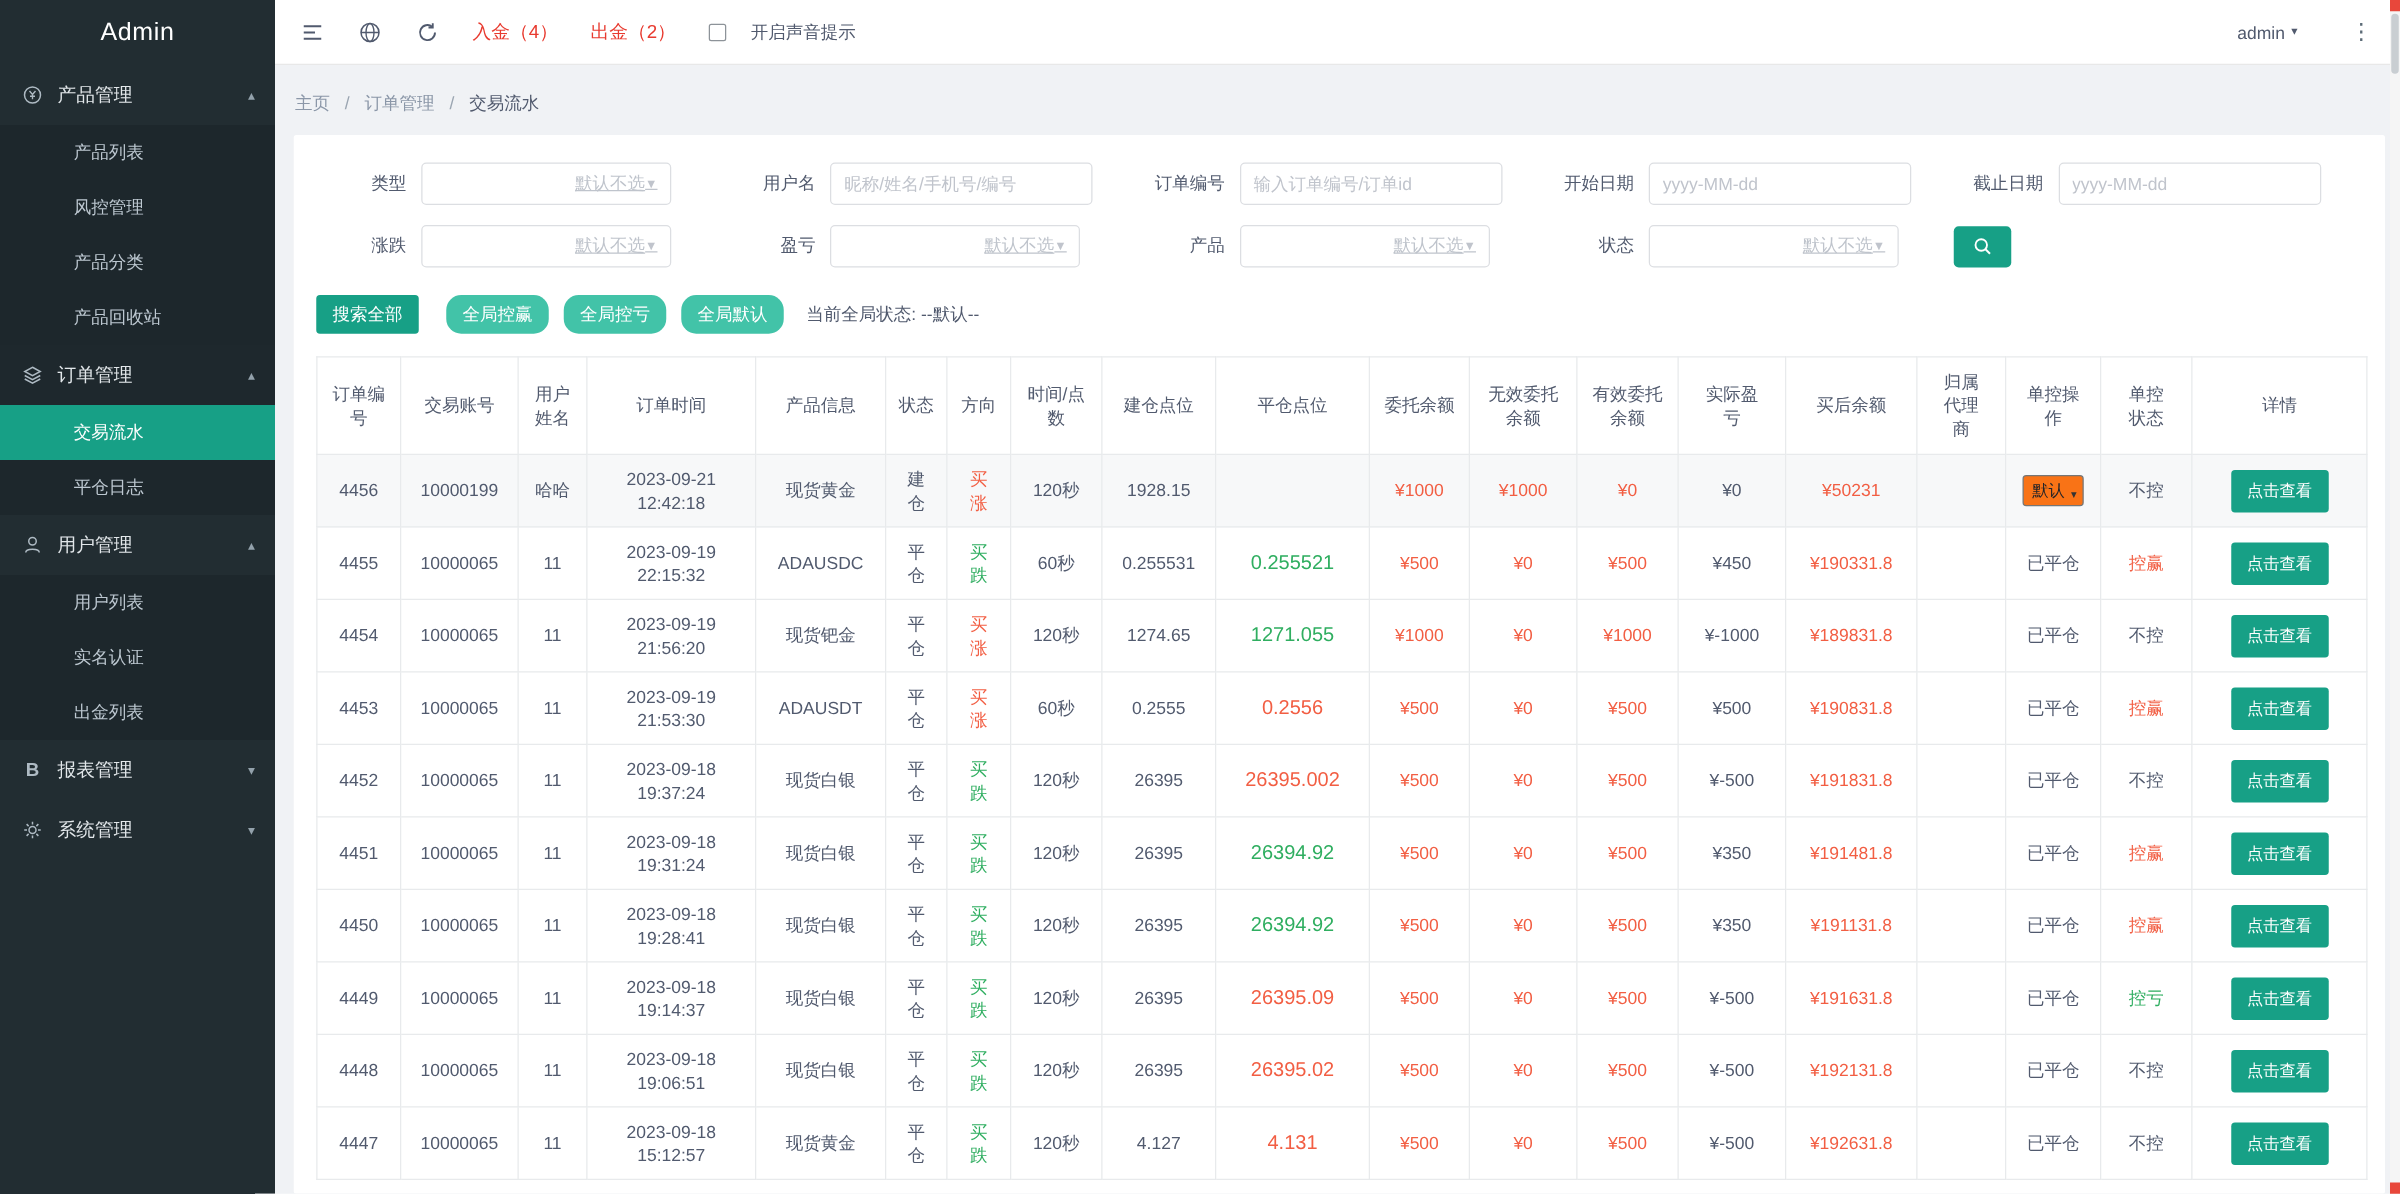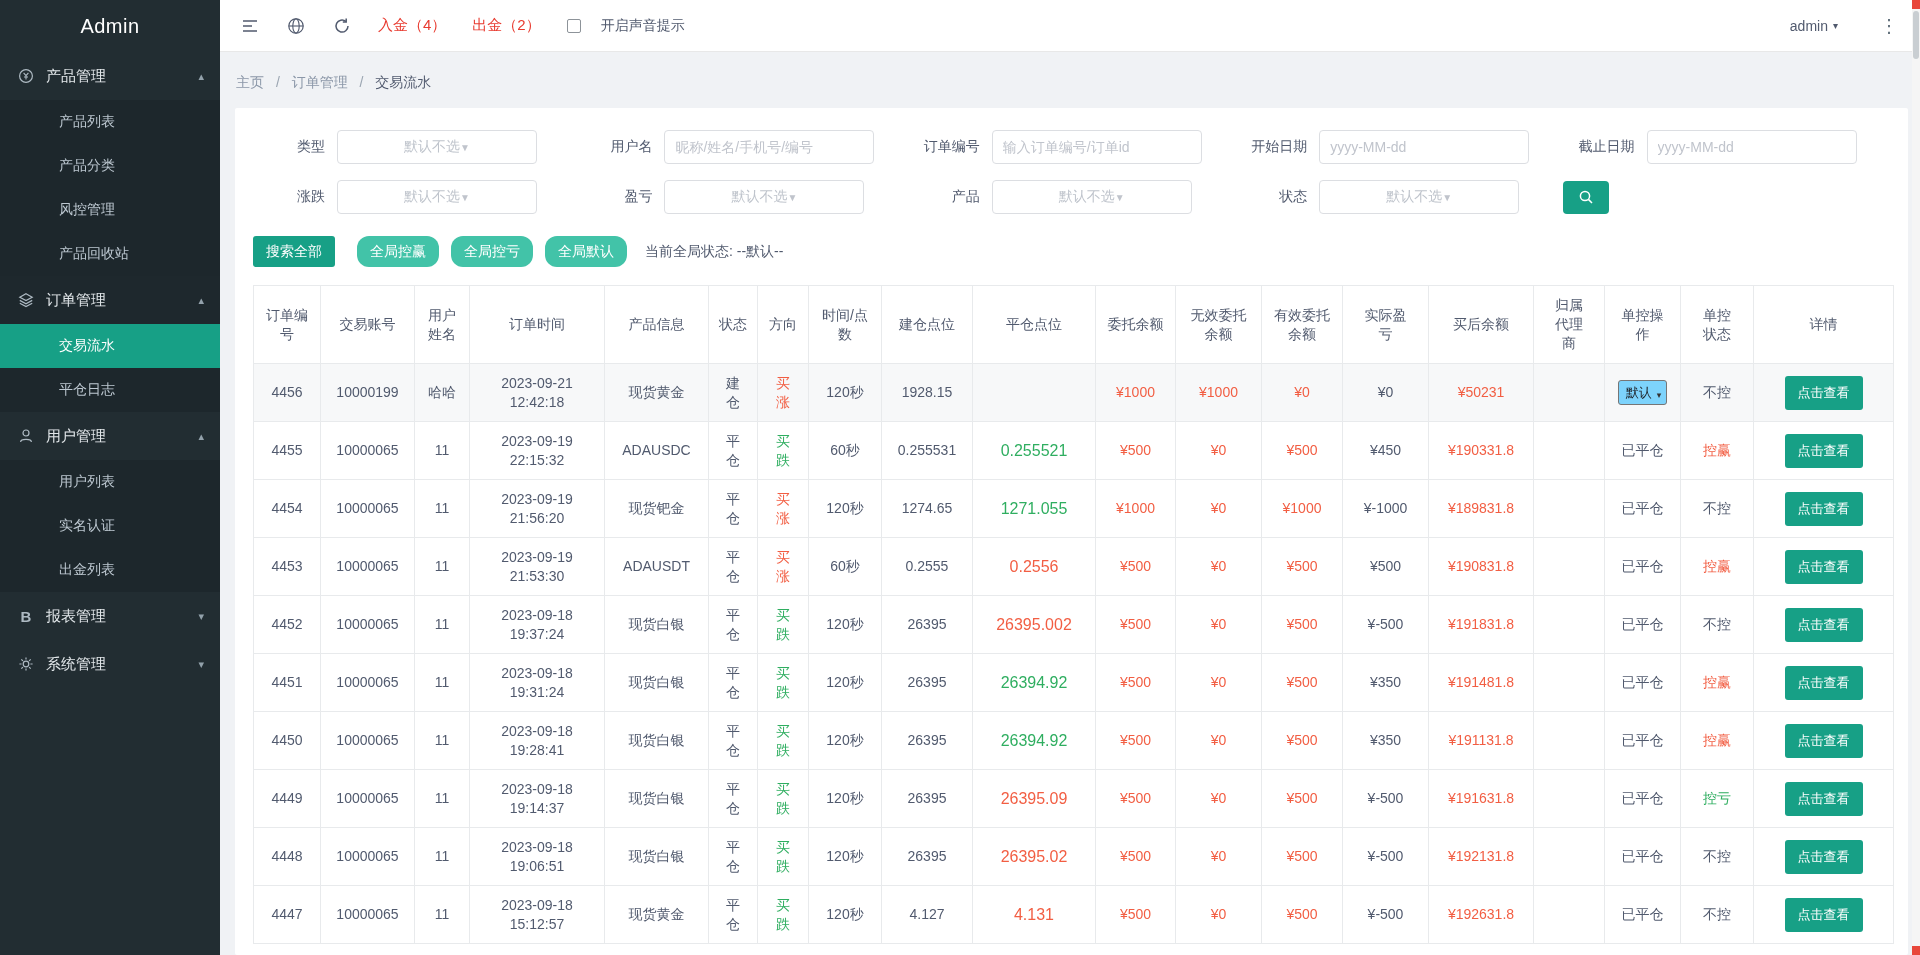"默认不选" .sel { justify-content: center -> flex-end; text-decoration: none -> underline }
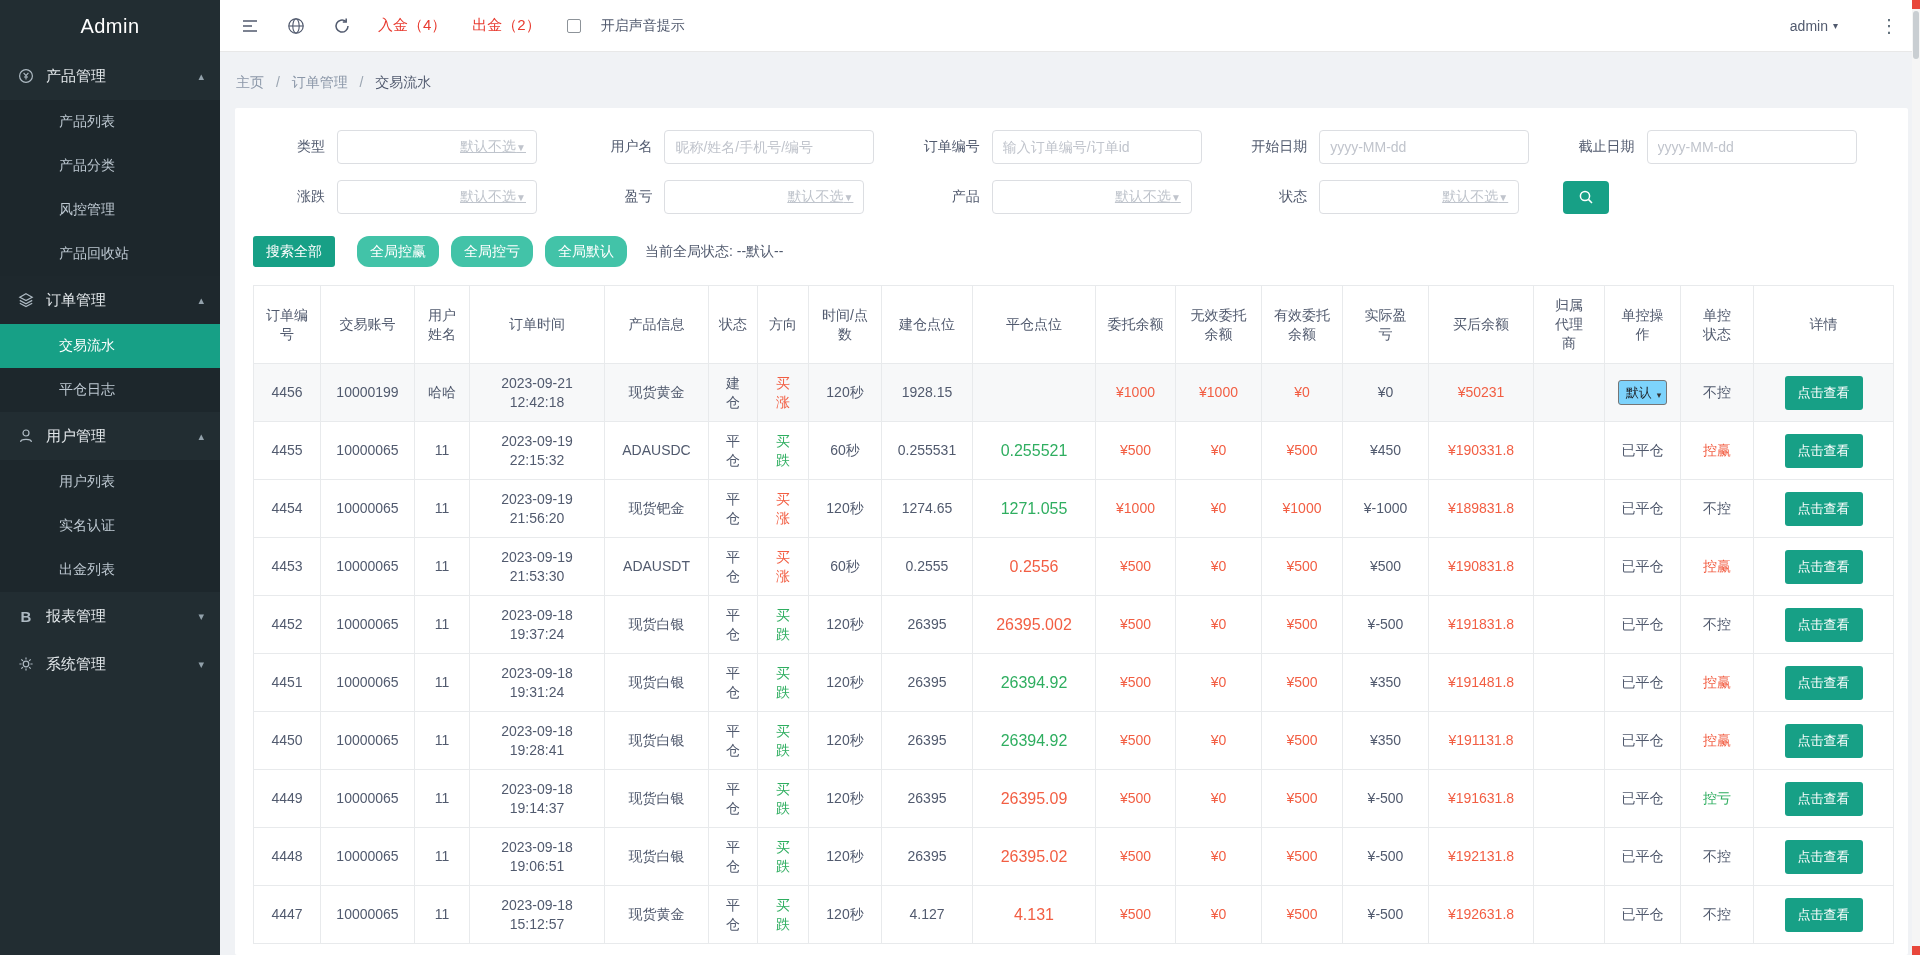"产品分类" div.sub-item { order: before "风控管理" -> after "风控管理" }
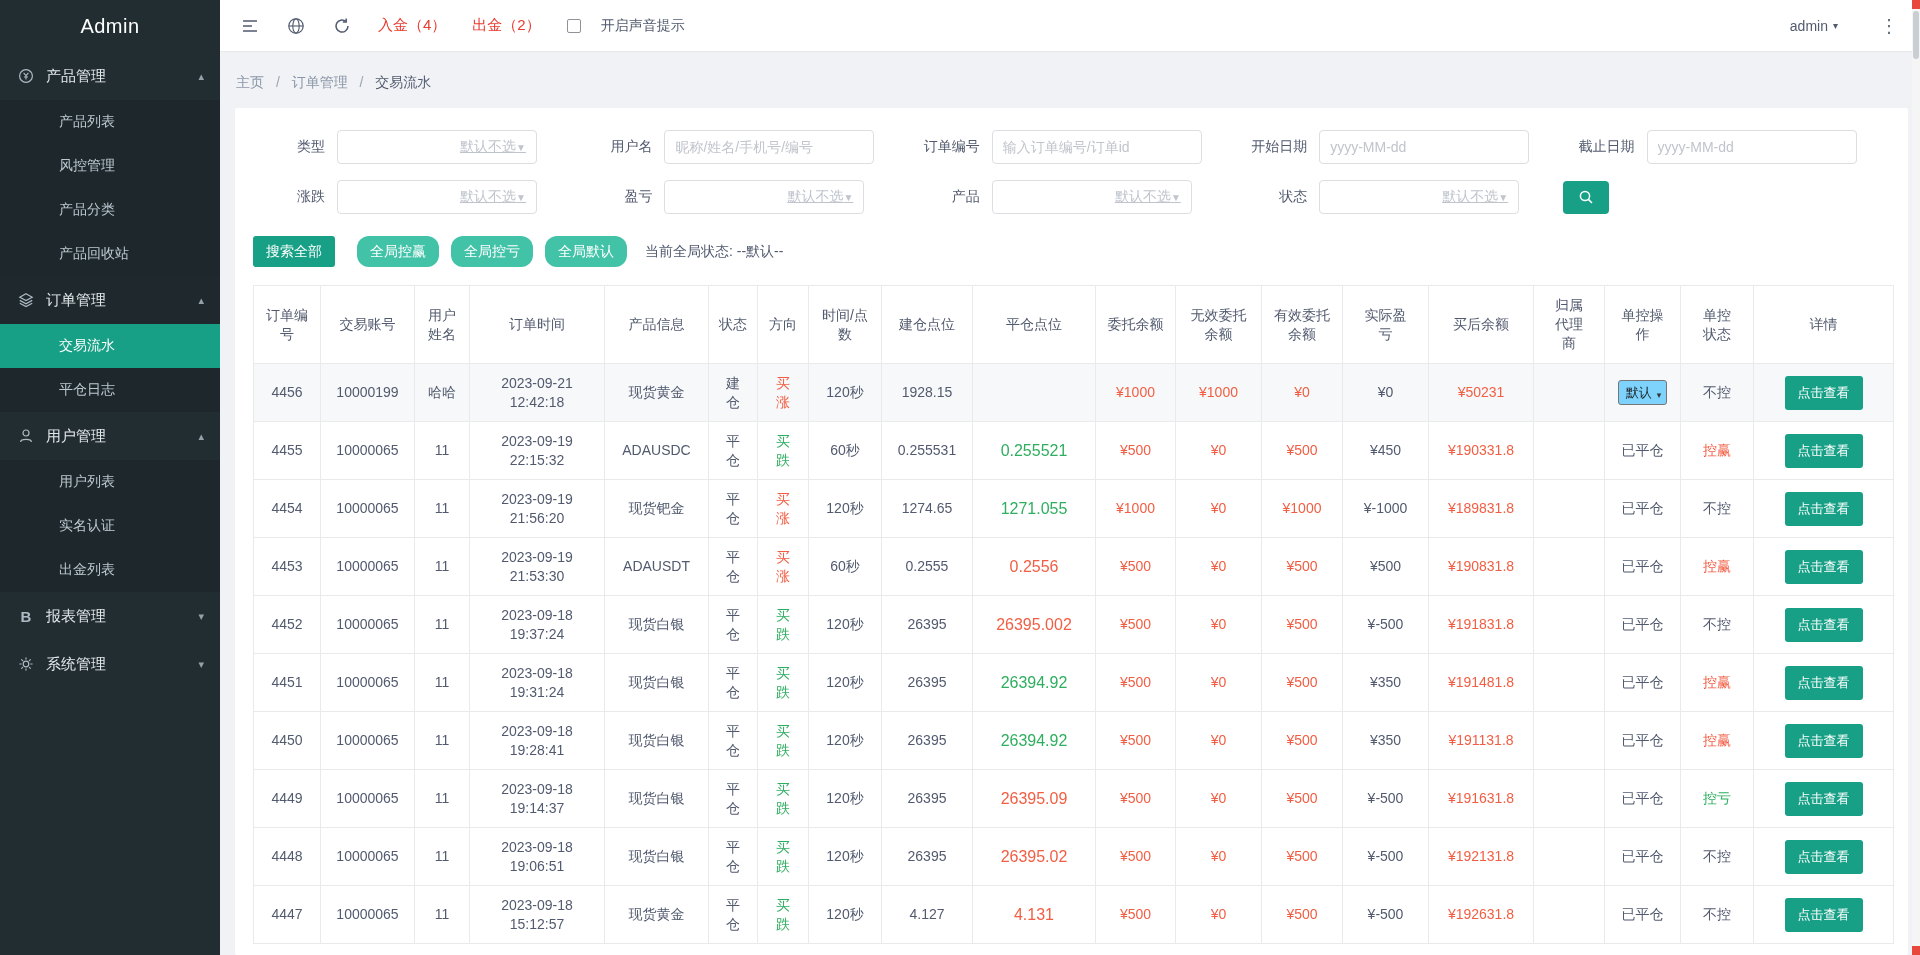"默认" .mini-select { background: #7dd3fc -> #f97316 }
